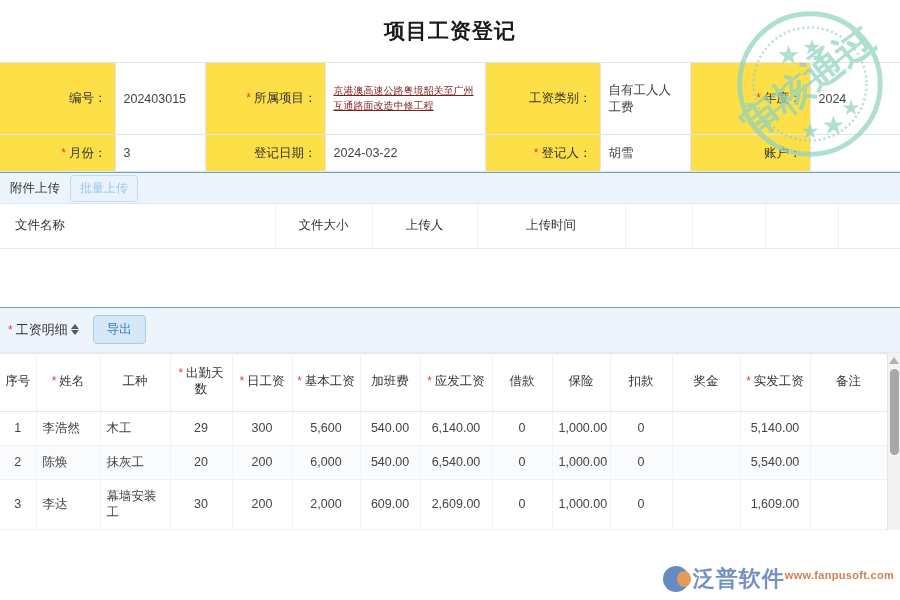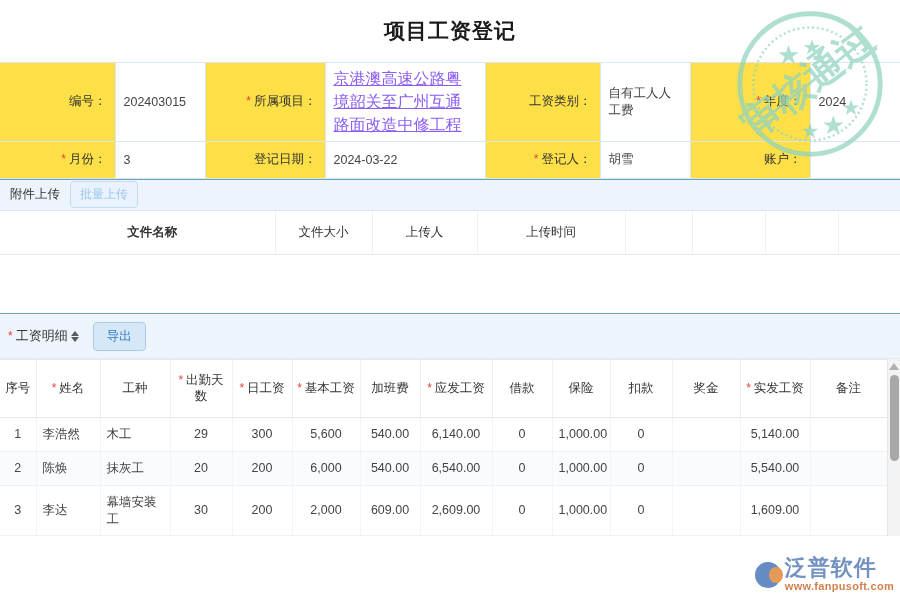"京港澳高速公路粤境韶关至广州互通路面改造中修工程" .proj-link { color: #8b5cf6 -> #7f1d1d; font-size: 16px -> 10px }
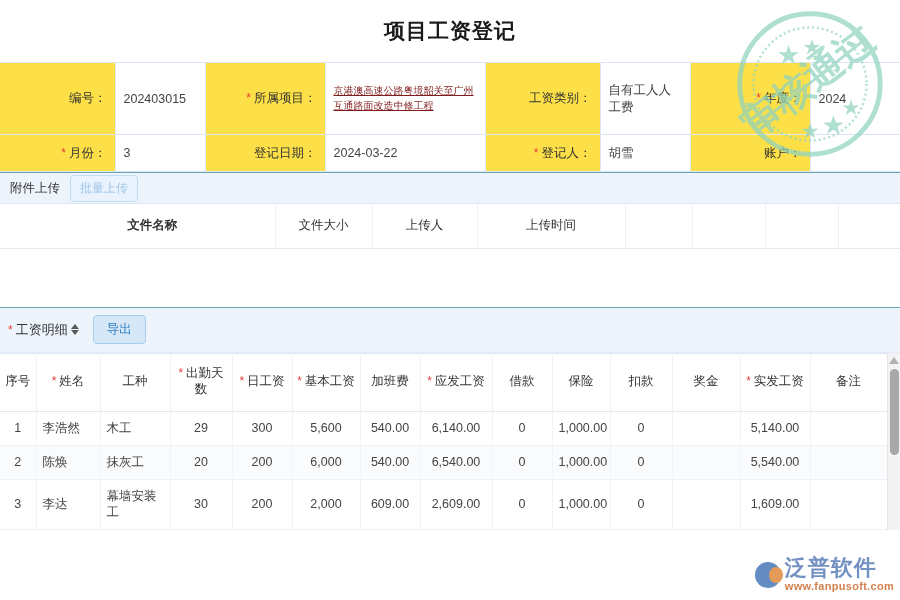"文件名称" .attach-head th.left { font-weight: bold -> none; padding-left: 34px -> 15px; text-align: center -> left }
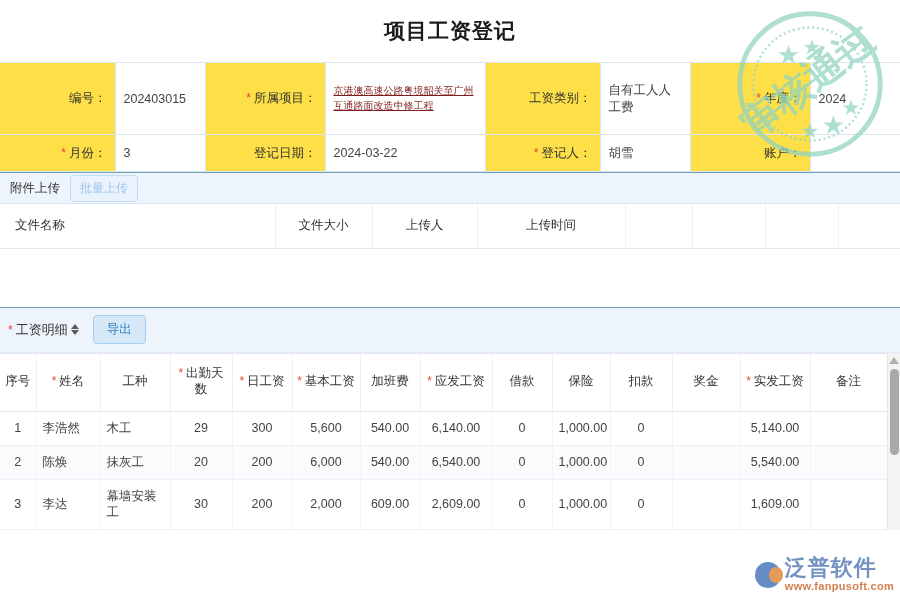"泛普软件" .wm-text { flex-direction: column -> row }
